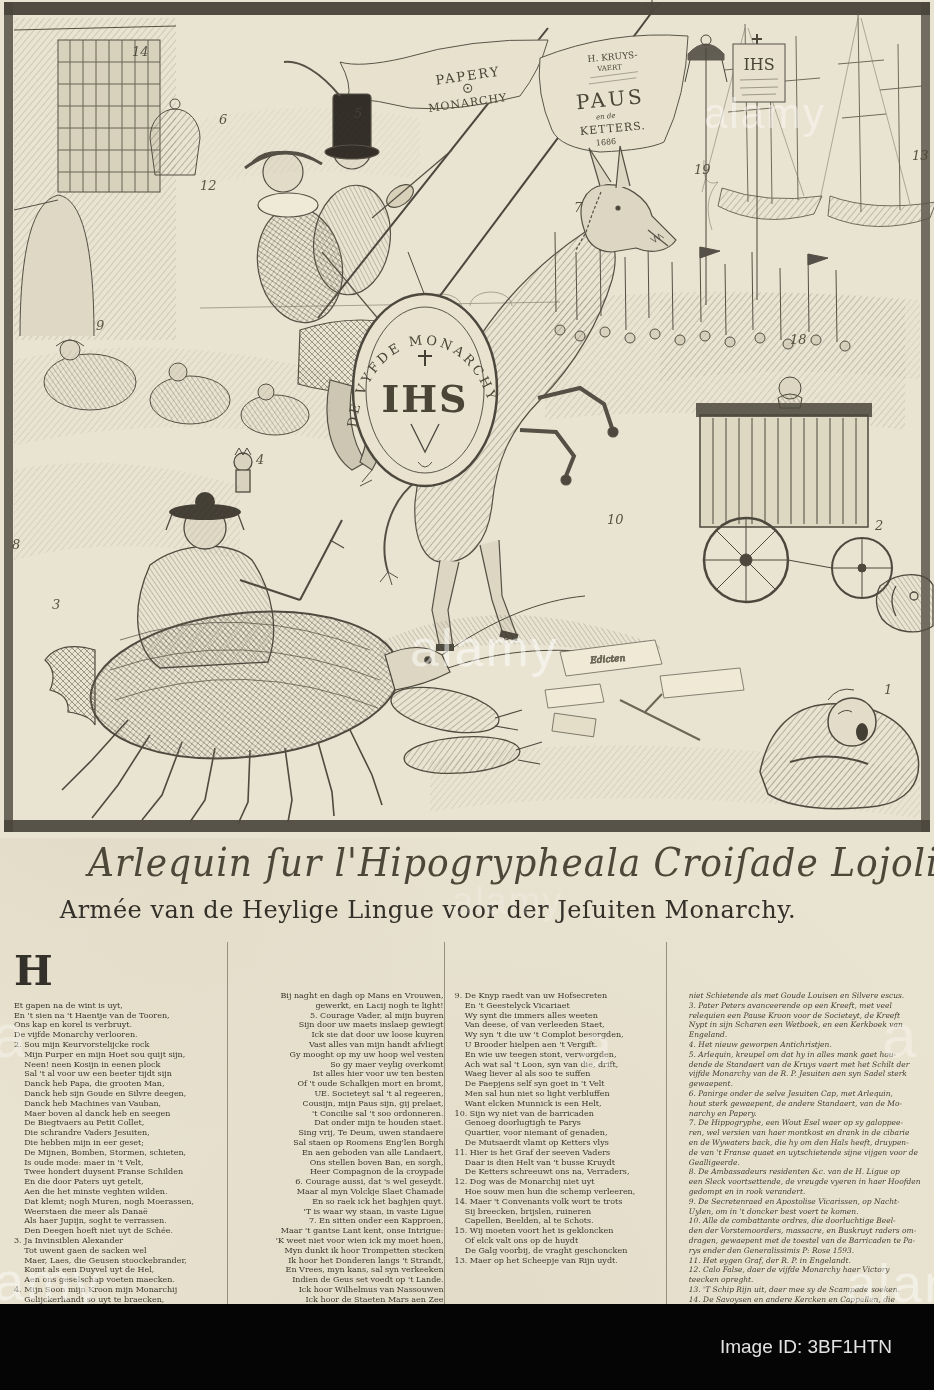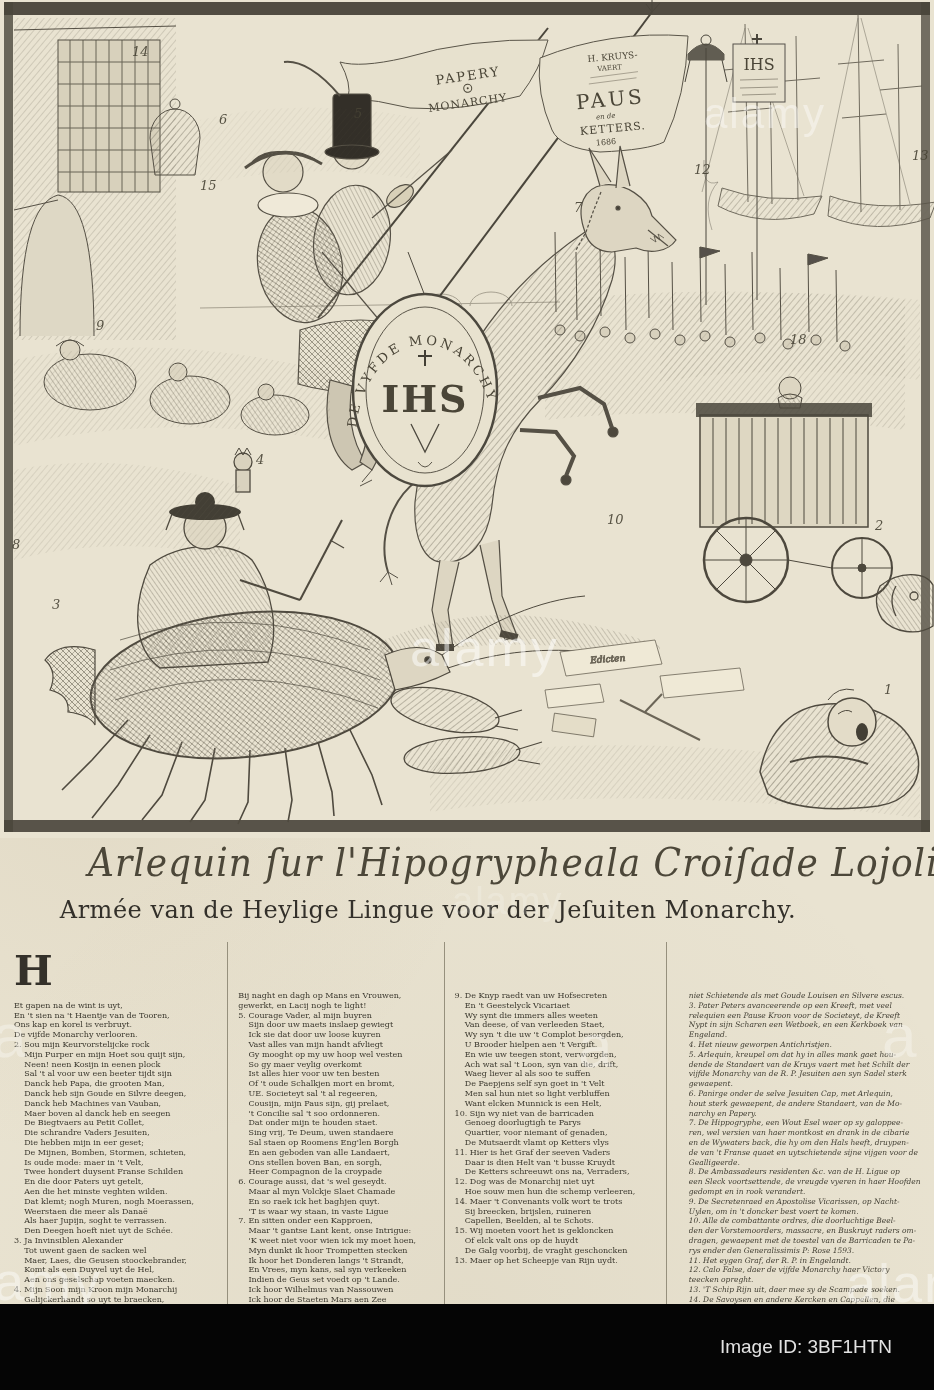"12" span.fig-num { text: 12 -> 19 }
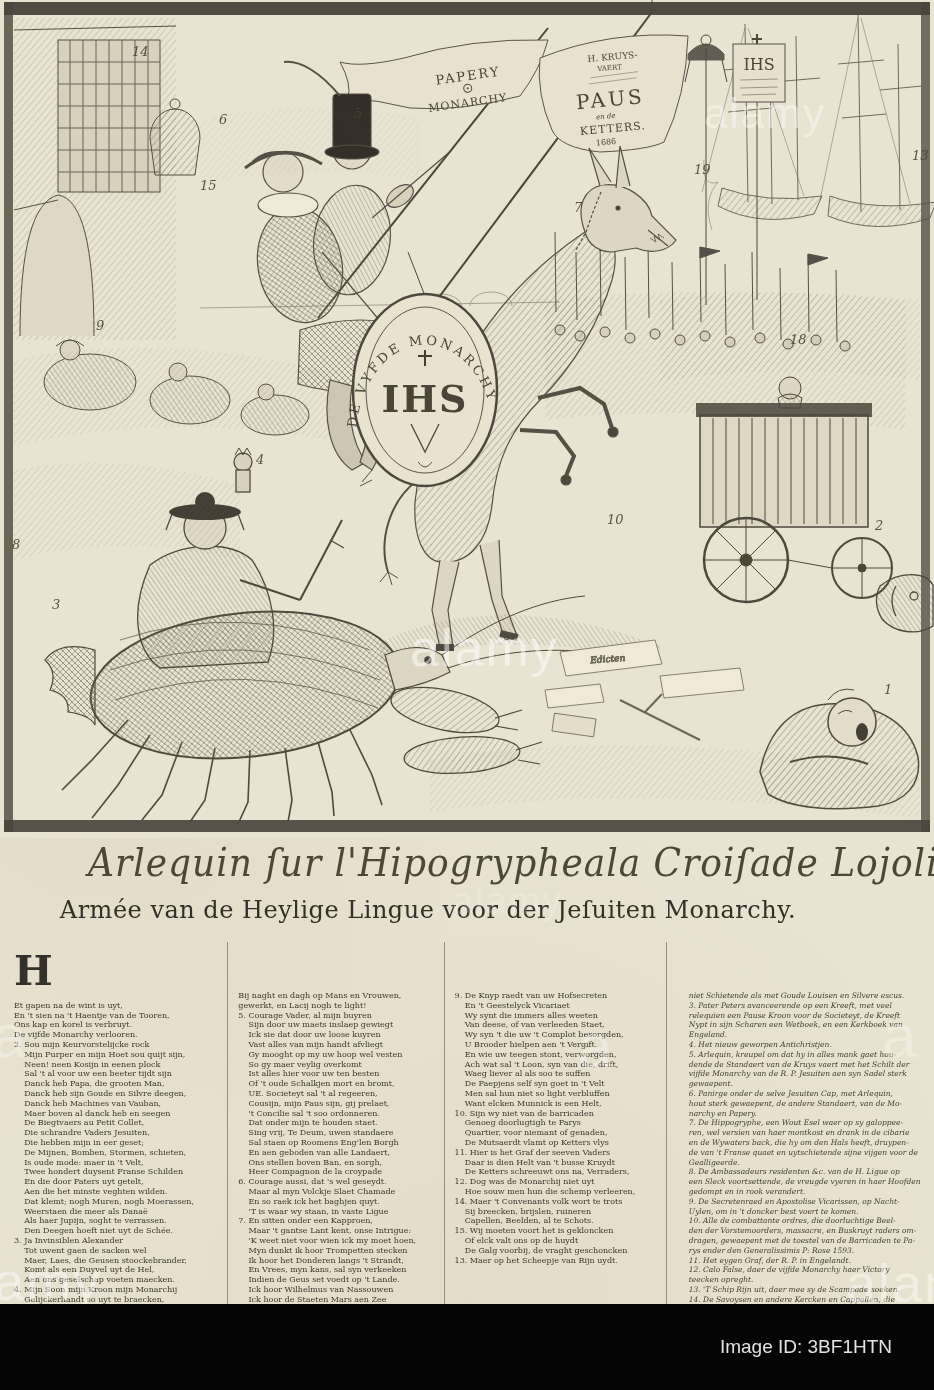"15" span.fig-num { text: 15 -> 12 }
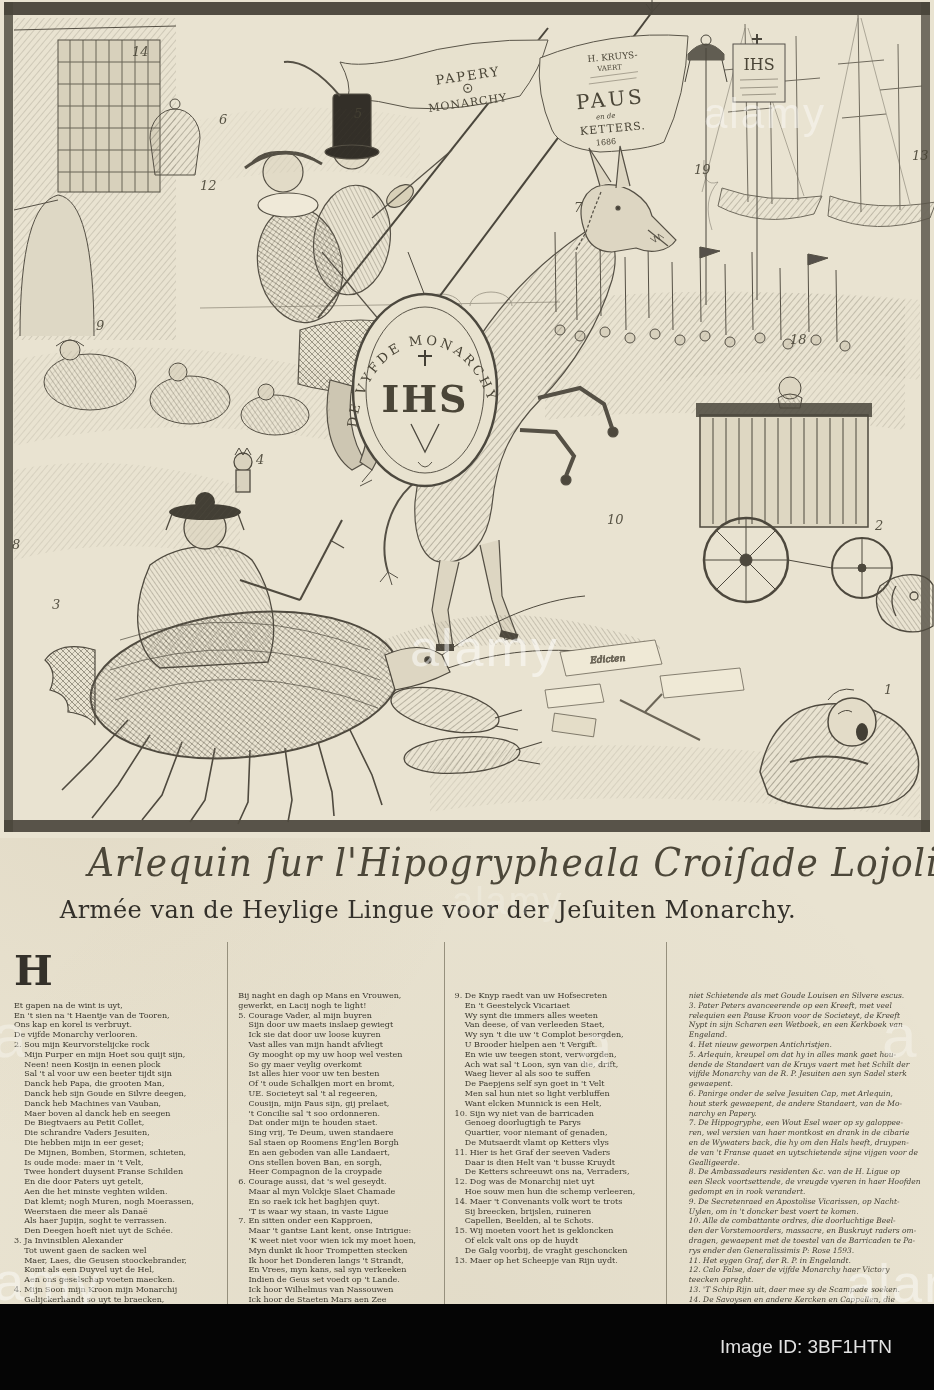"Bij naght en dagh op" .c2 { text-align: none -> right }
